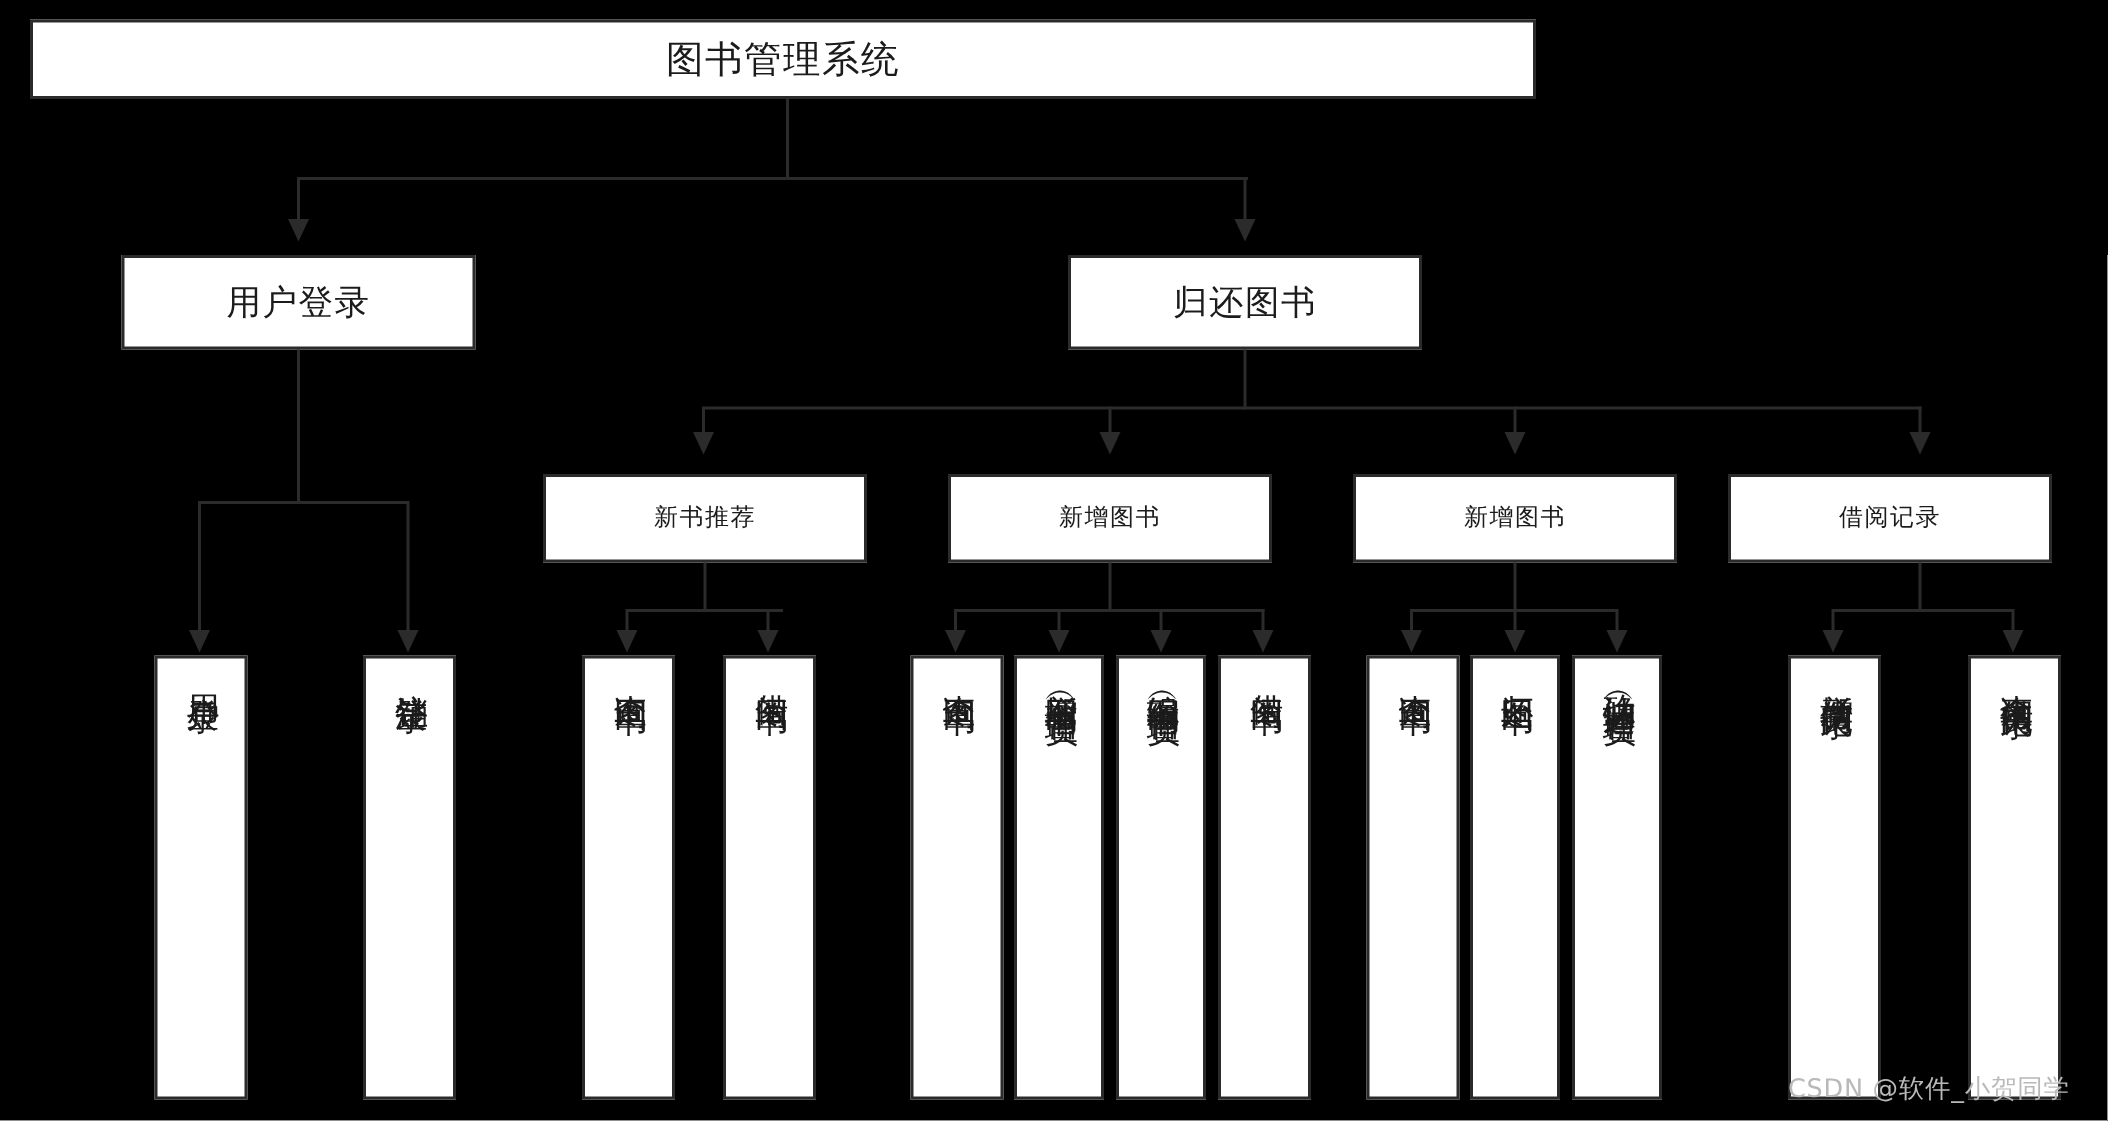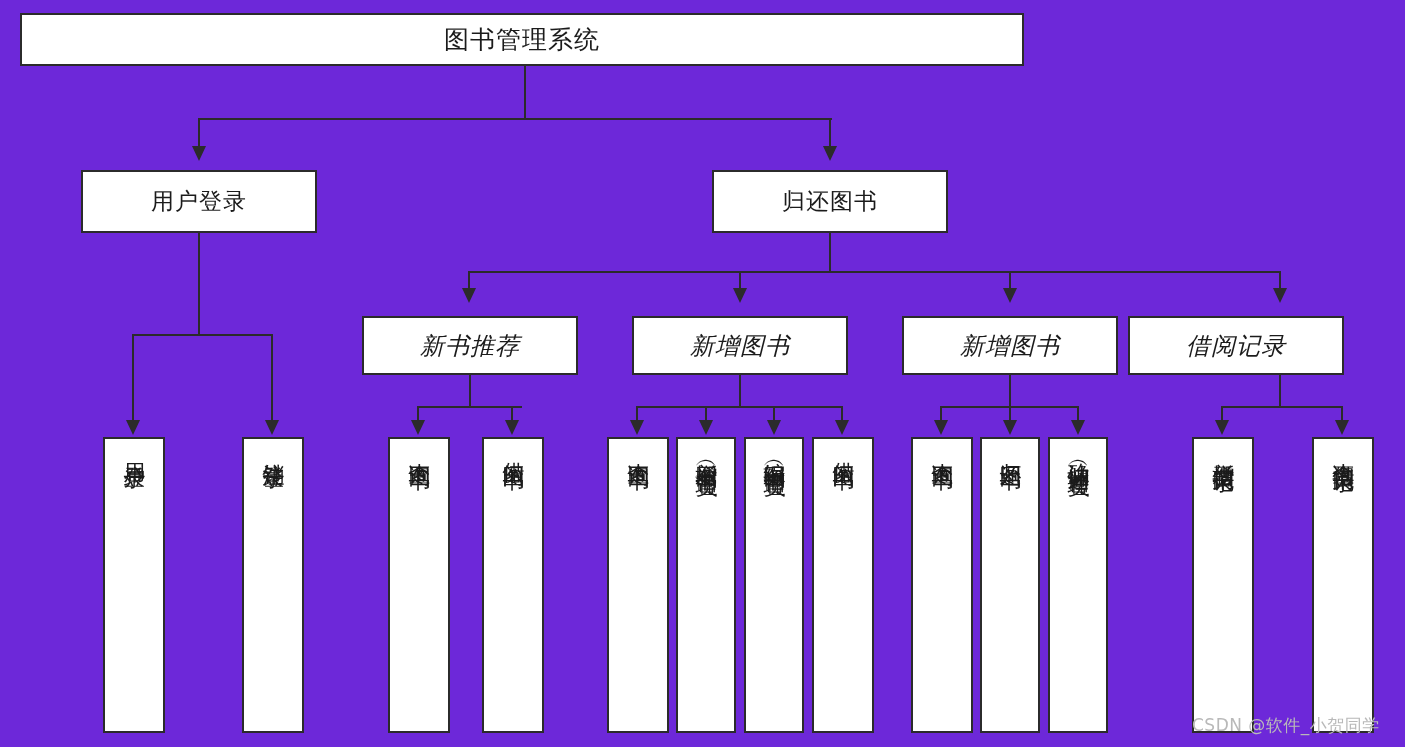"图书管理系统" #canvas { background: #6d28d9 -> #000000 }
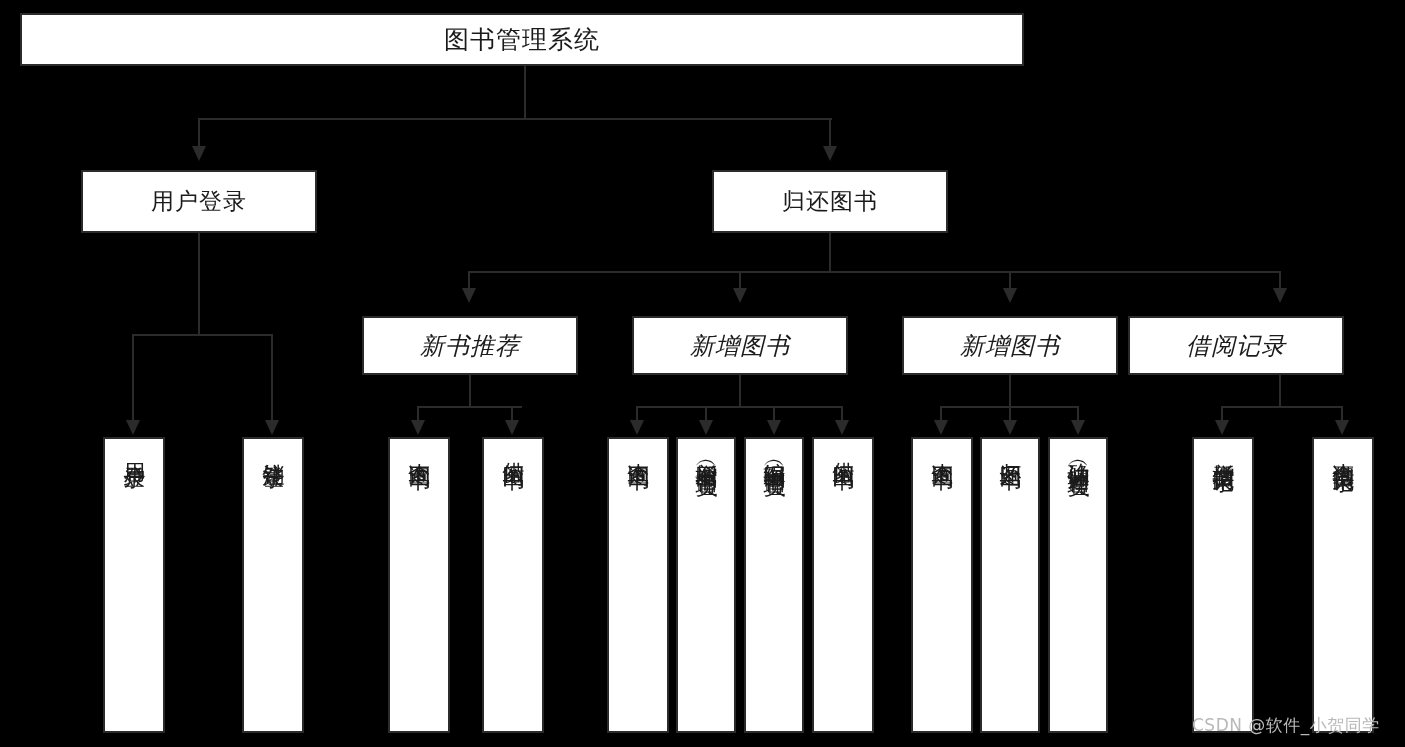"新书推荐" .lvl-3 .label { font-size: 24px -> 16px; font-style: italic -> none }
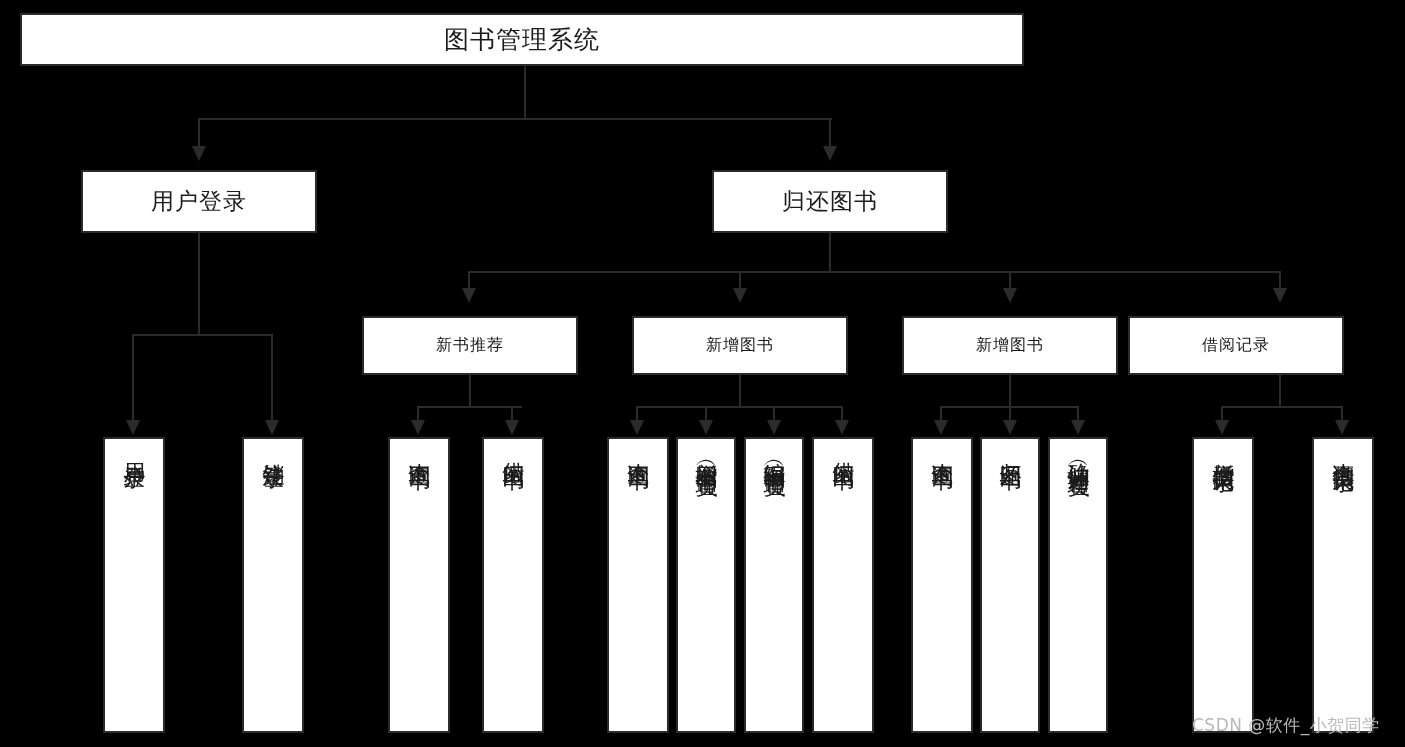"借阅记录" div.node { left: 1128px -> 1152px }
